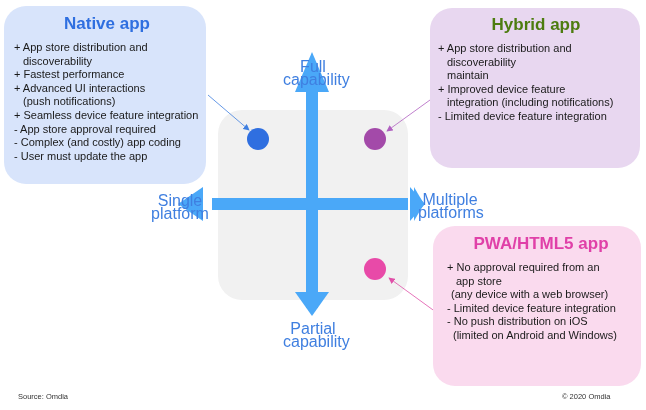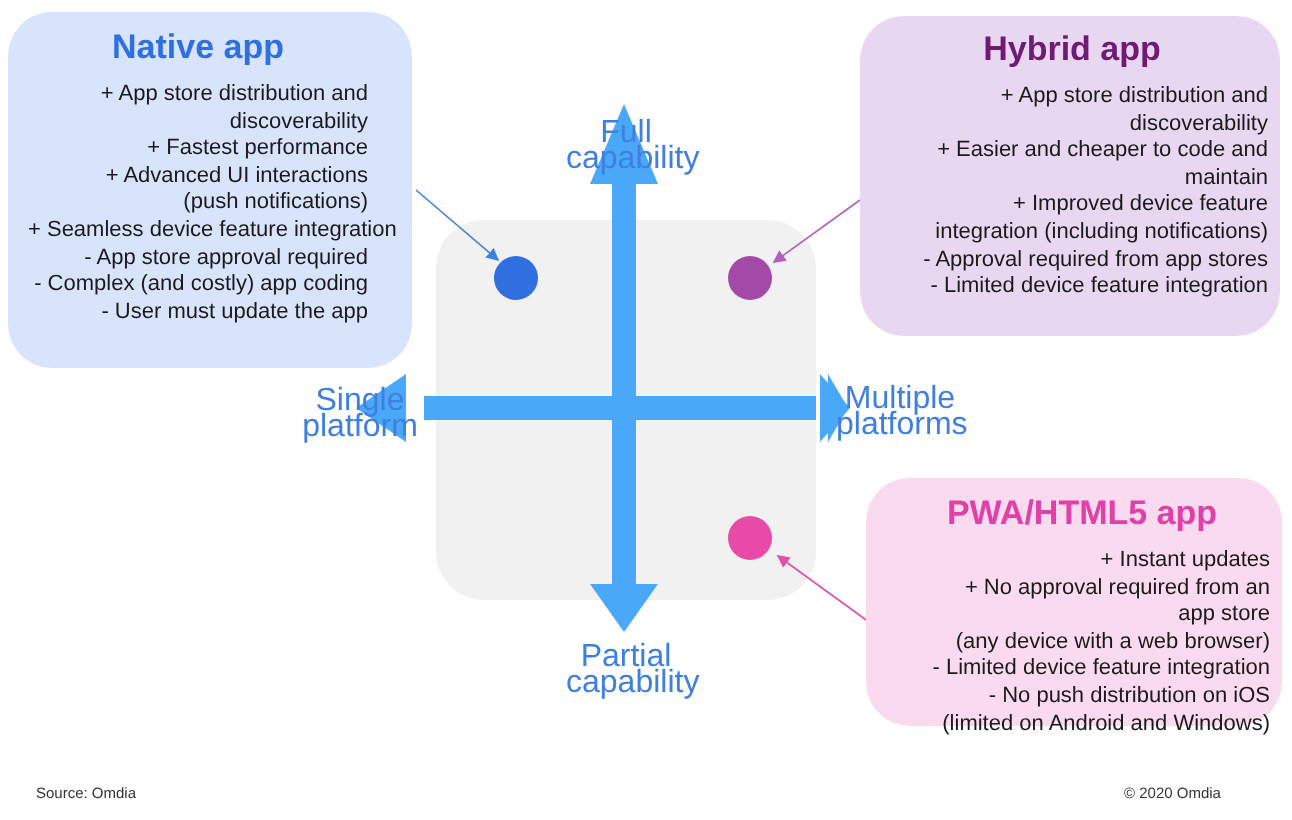"Native app" .native { padding: 8px 22px 0 10px -> 8px 6px 0 10px }
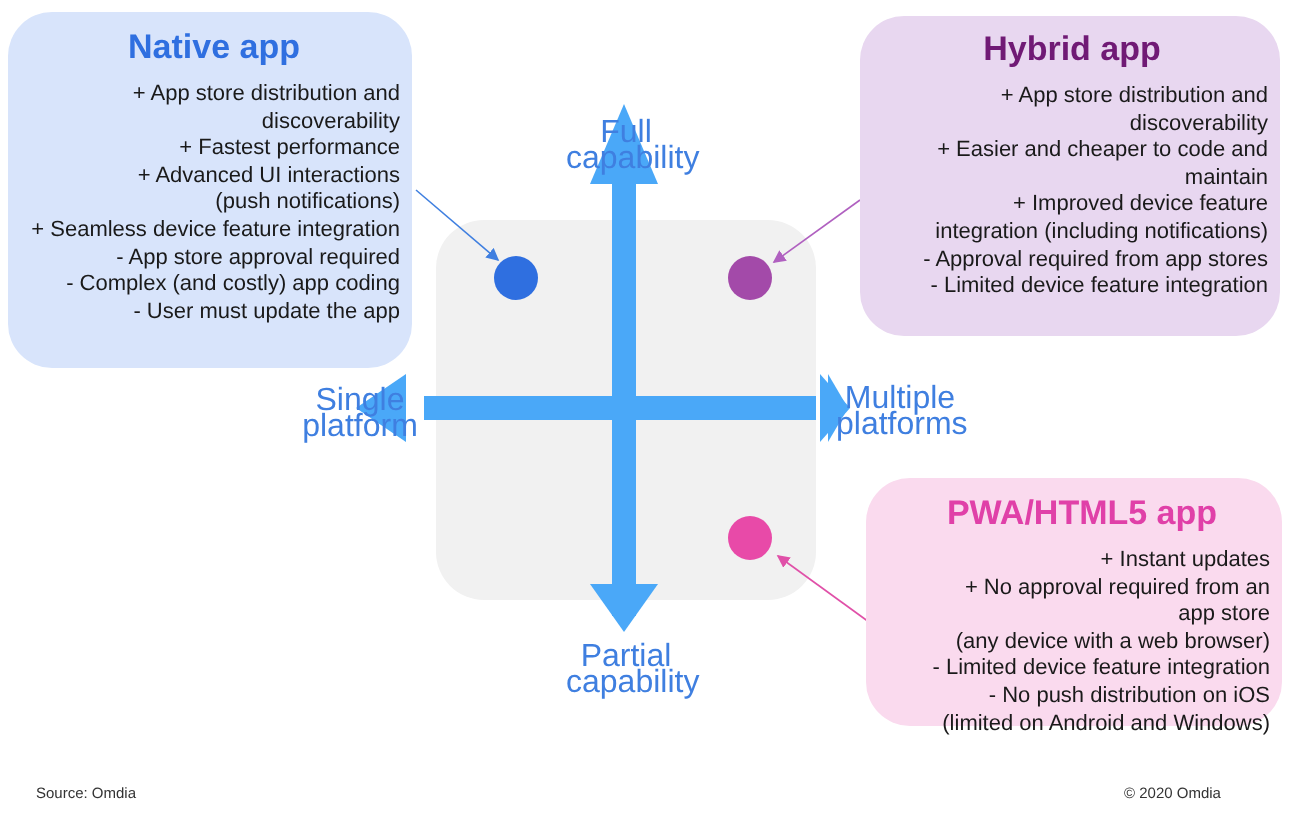"Hybrid app" .hybrid .title { color: #701a75 -> #4d7c0f }
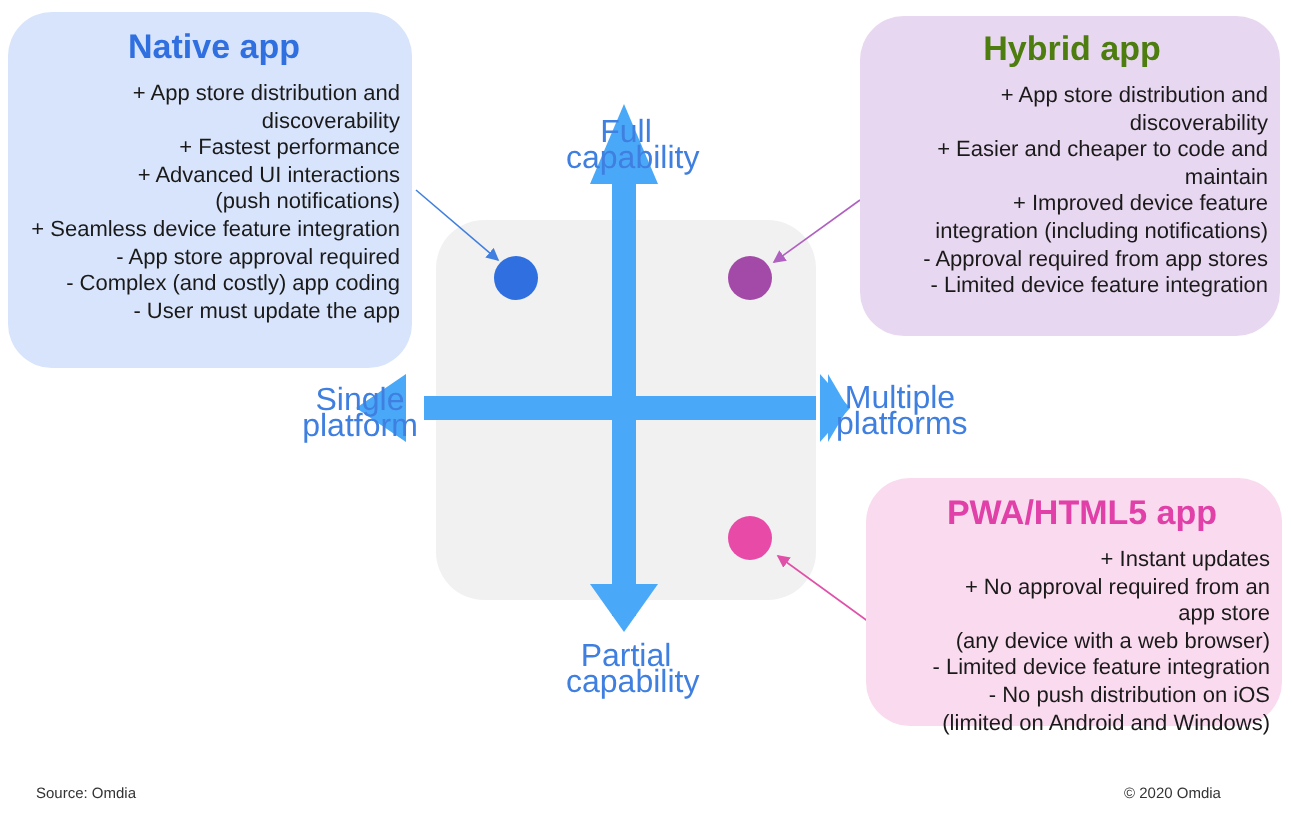"+ App store distribution and" .box ul { text-align: right -> none }
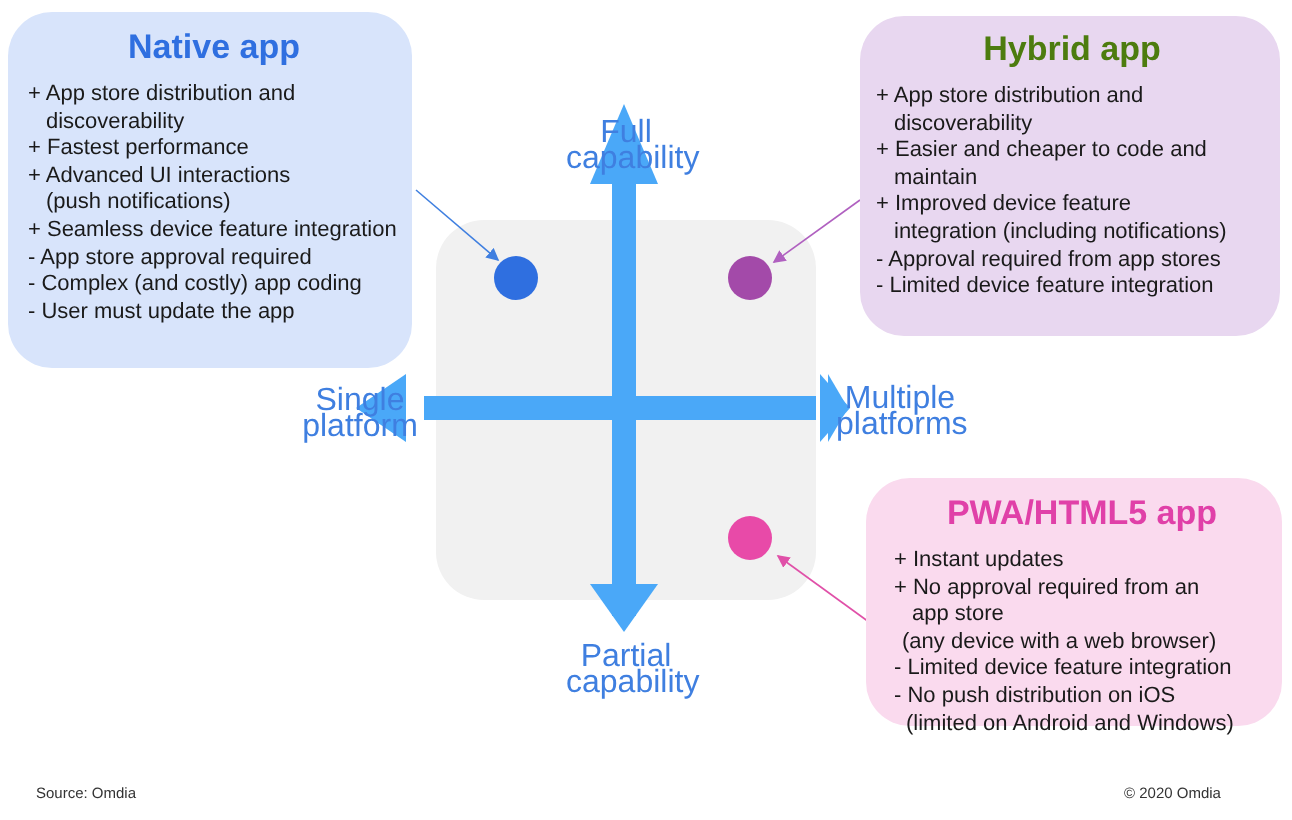"+ Easier and cheaper to" li { html: <li>+ Easier and cheaper to code and</li> -> none }
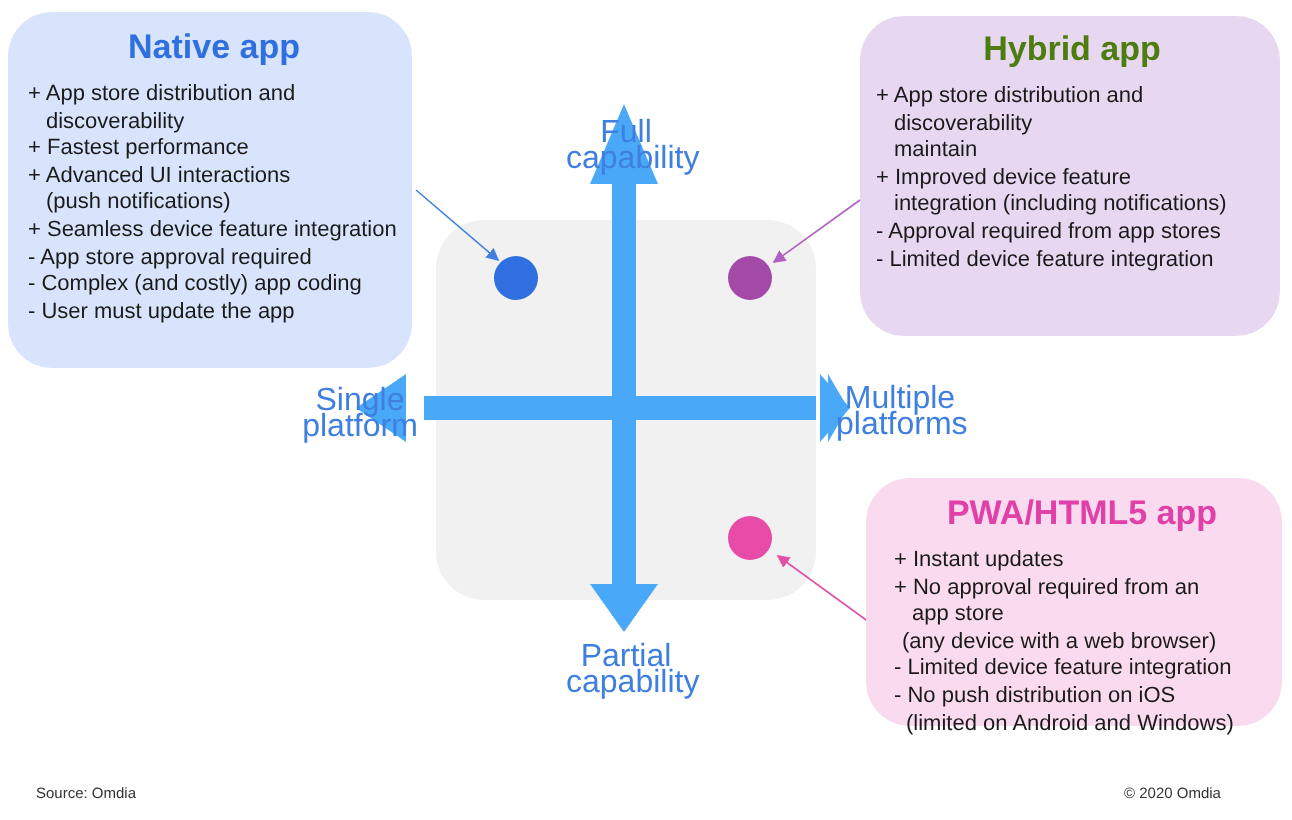"- Approval required from app" li { html: <li>- Approval required from app stores</li> -> none }
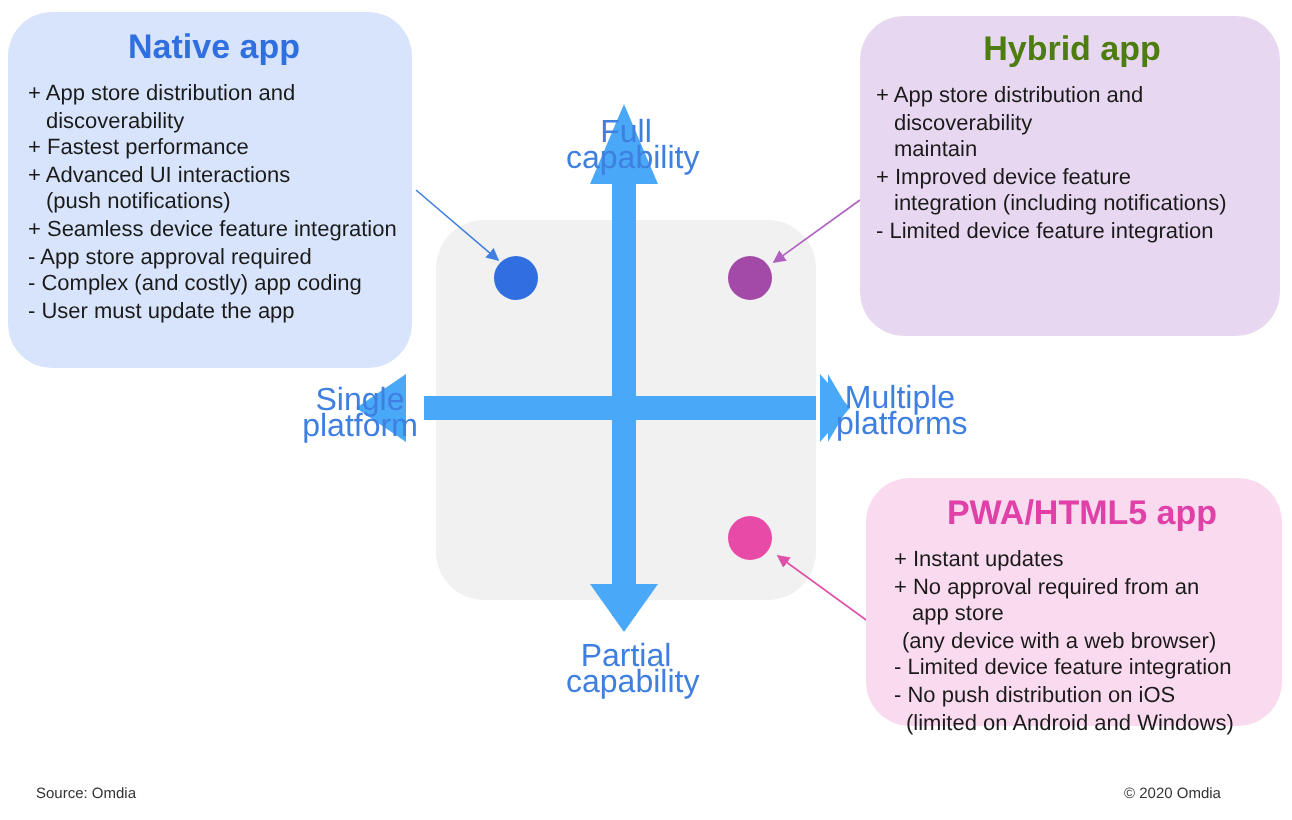"PWA/HTML5 app" .pwa { height: 124px -> 160px; top: 239px -> 226px }
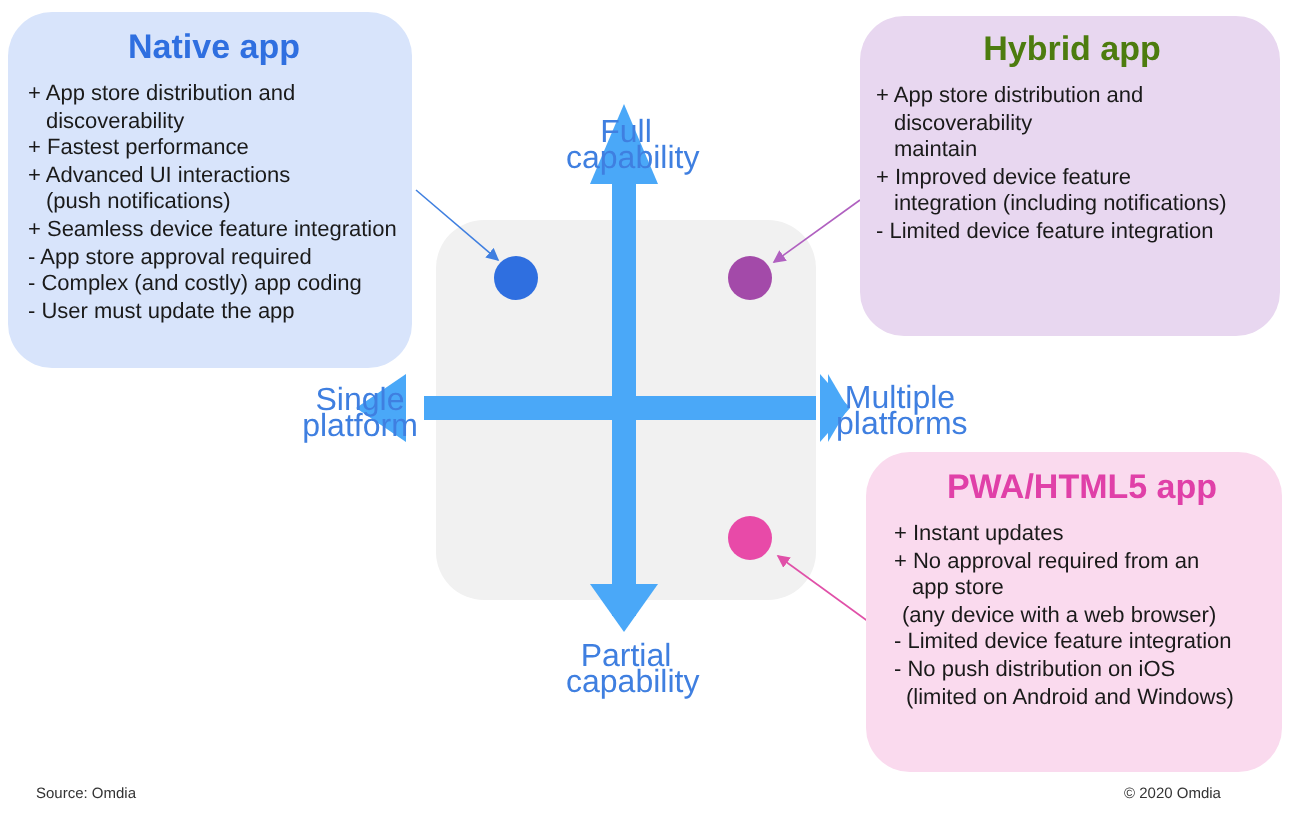"+ Instant updates" li { html: <li>+ Instant updates</li> -> none }
